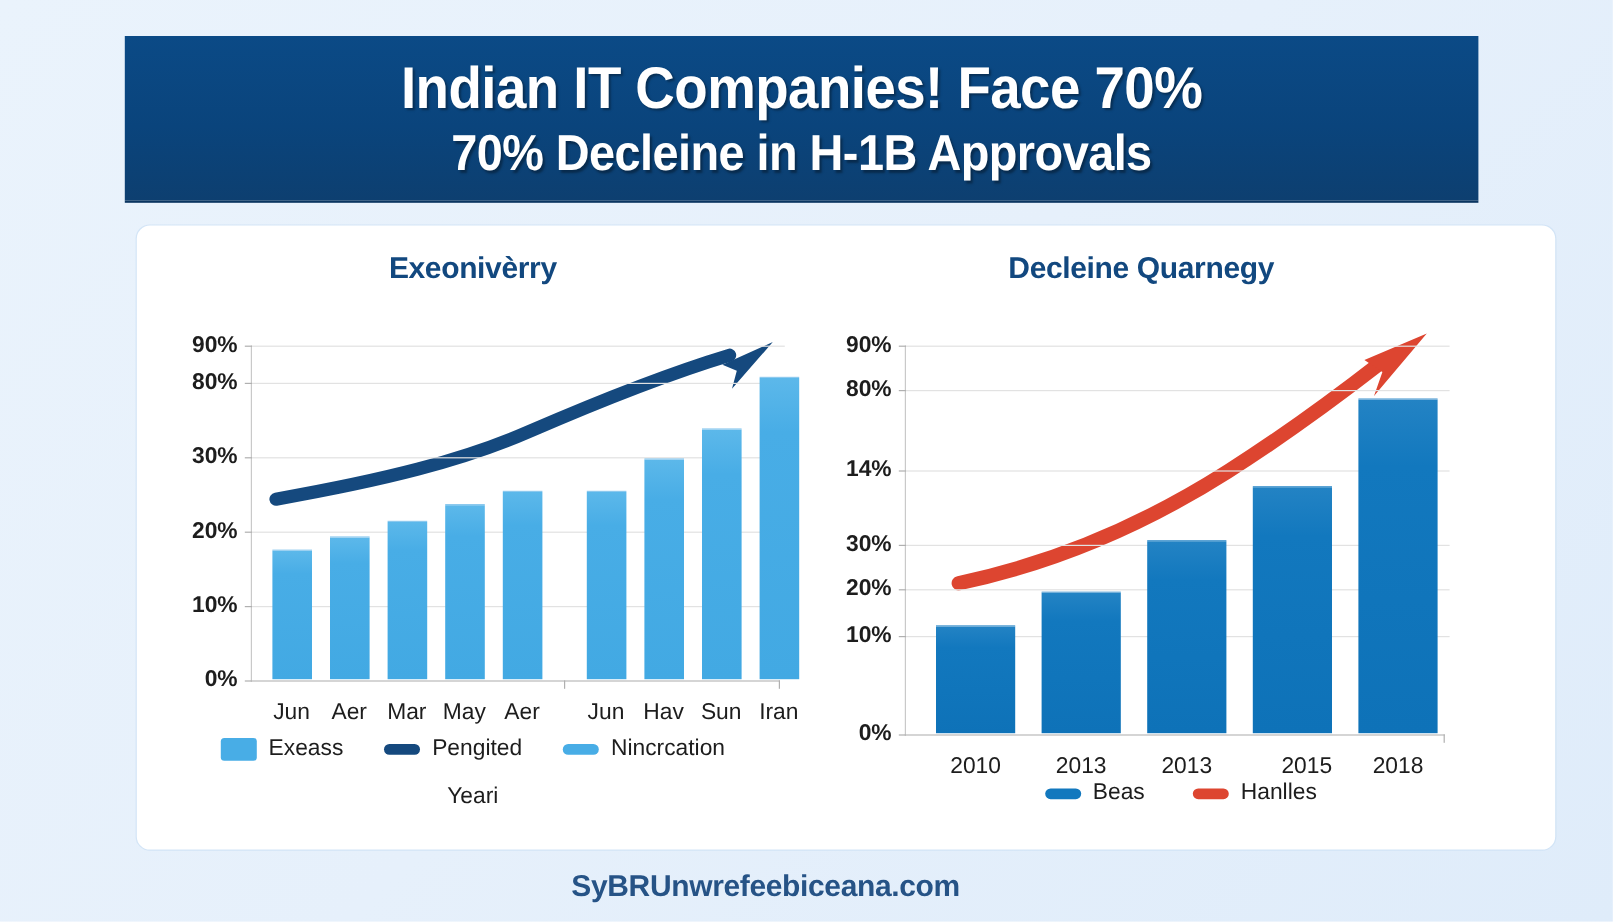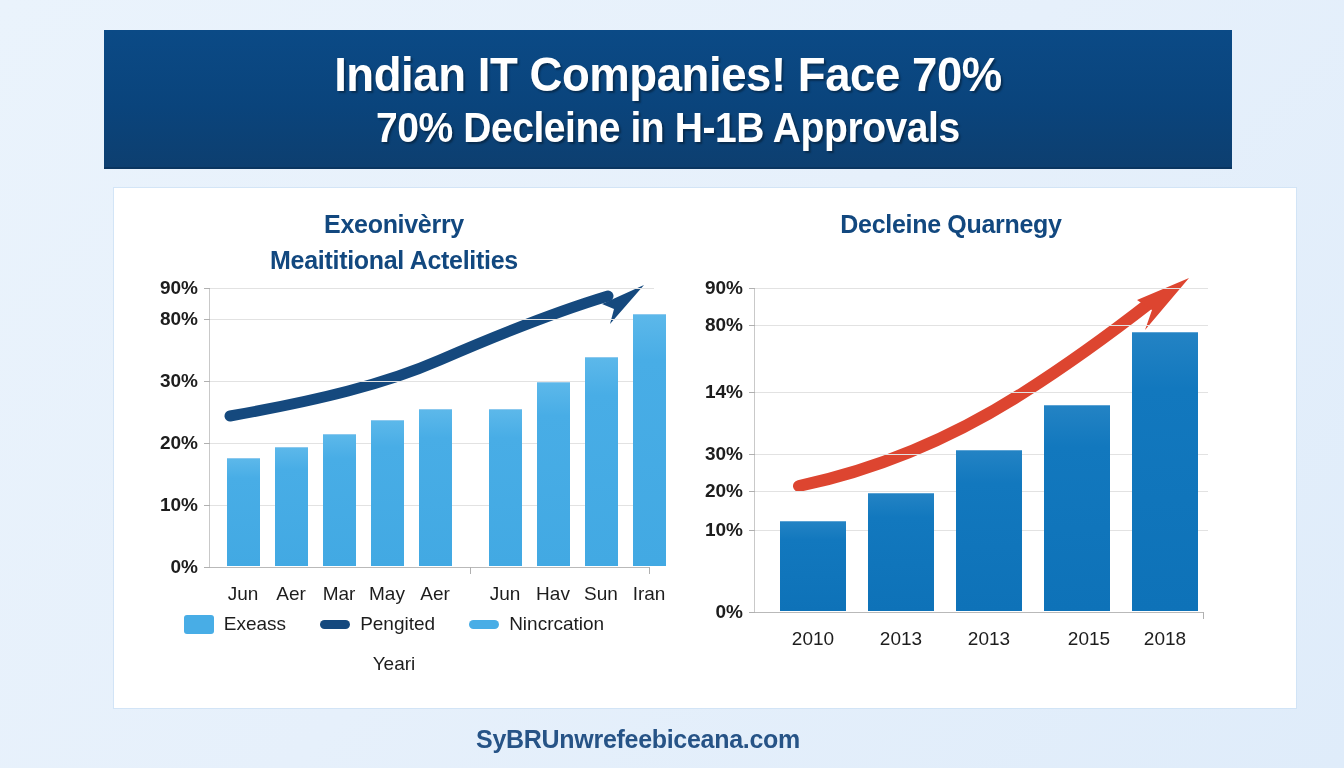"Exeonivèrry" #content-card { border-radius: none -> 11px }
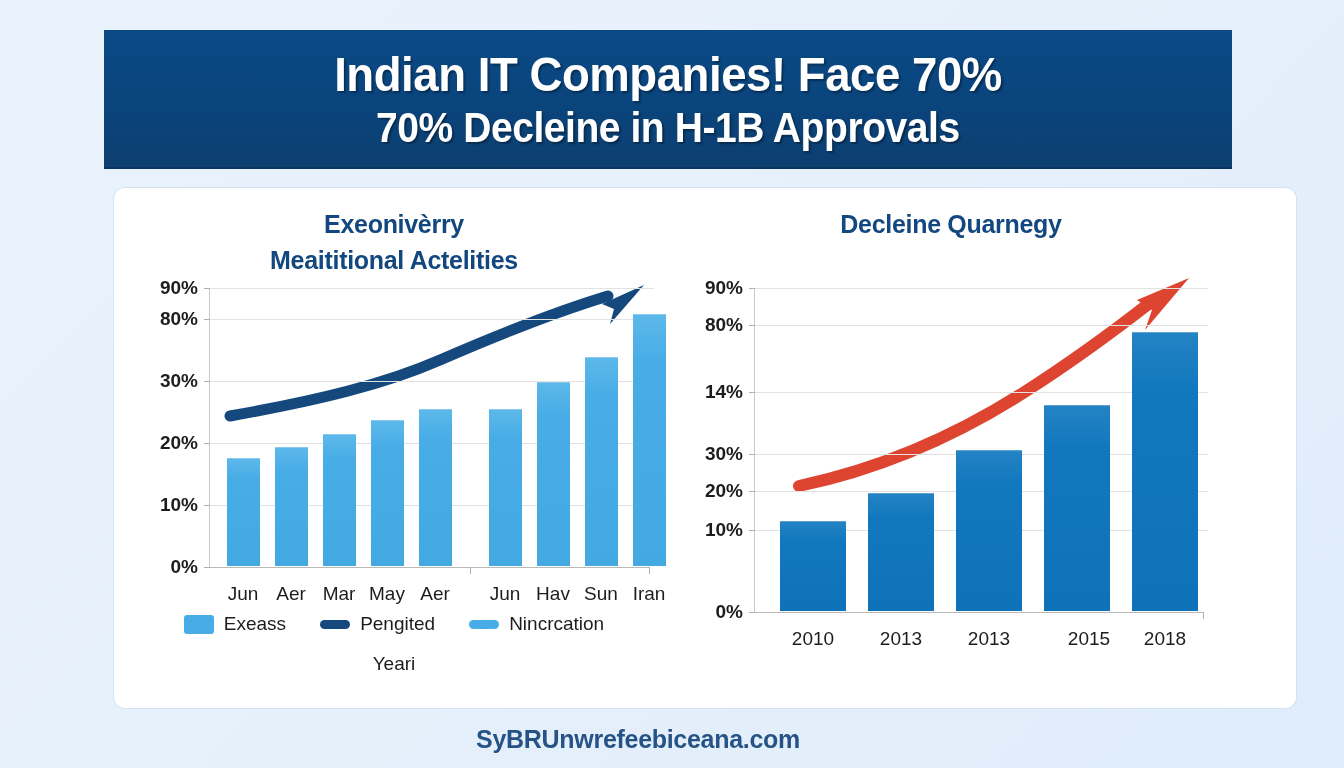"Meaititional Actelities" div { html: <div>Meaititional Actelities</div> -> none }
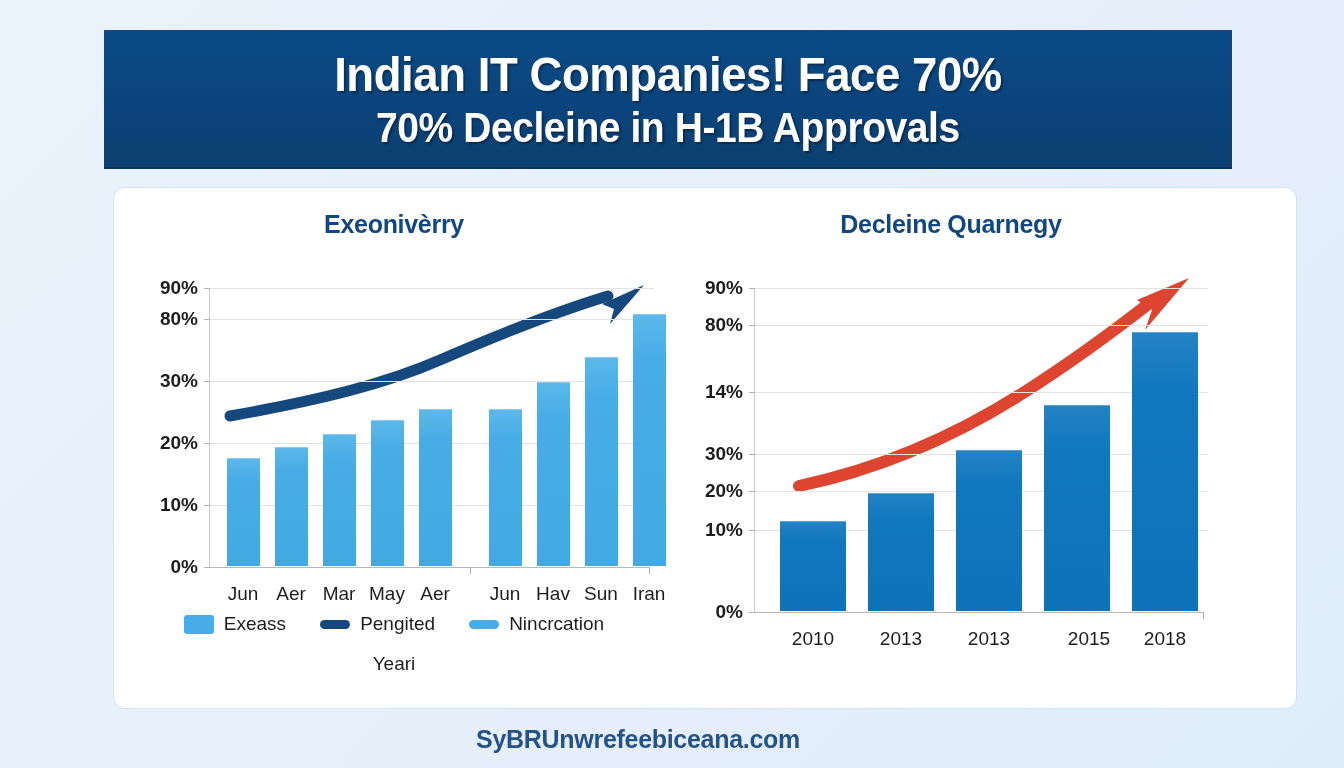"Beas" div.legend { html: none -> <div> <div> <span></span> <span>Beas</span> </div> <div> <span></span> <span>Hanlles</span> </div> </div> }
